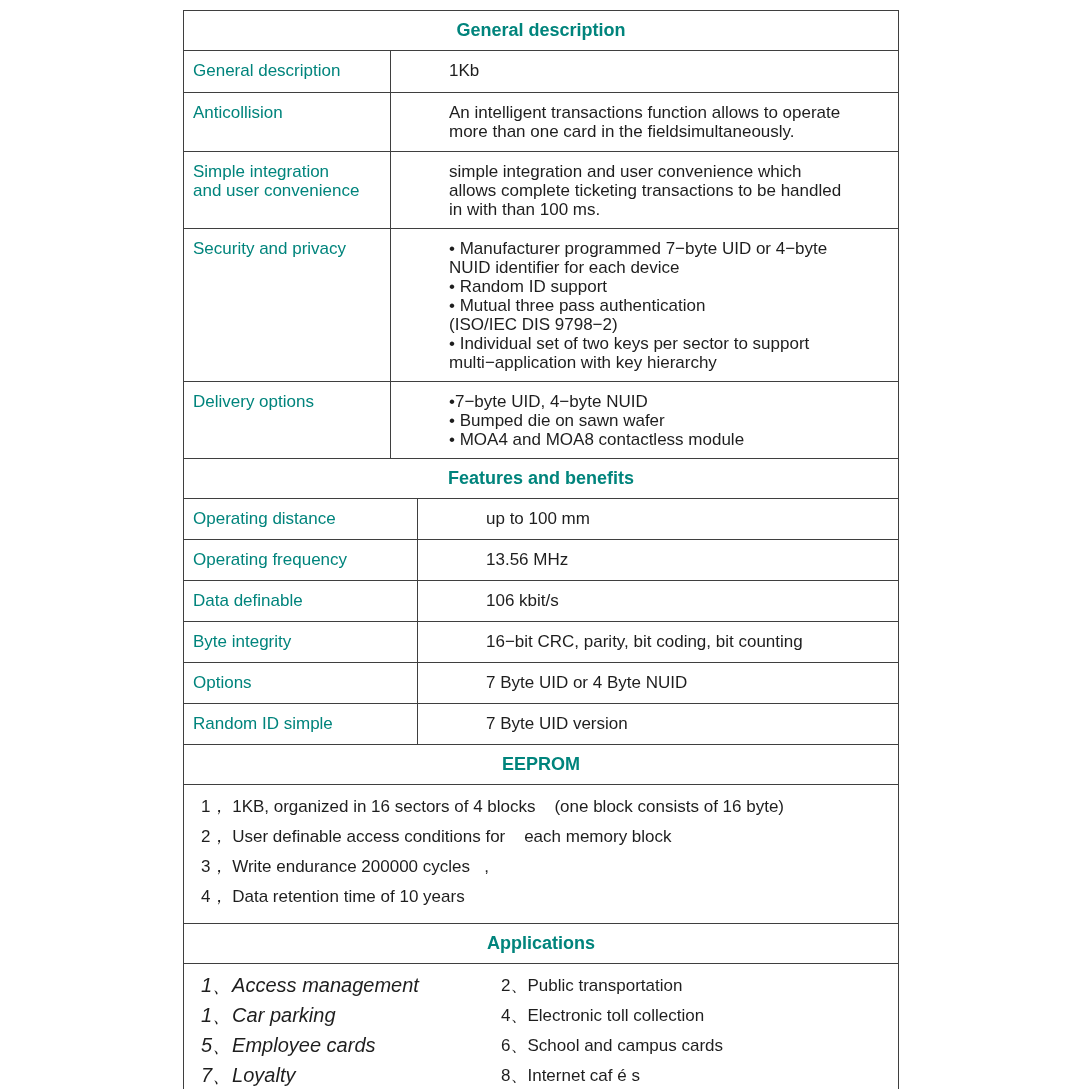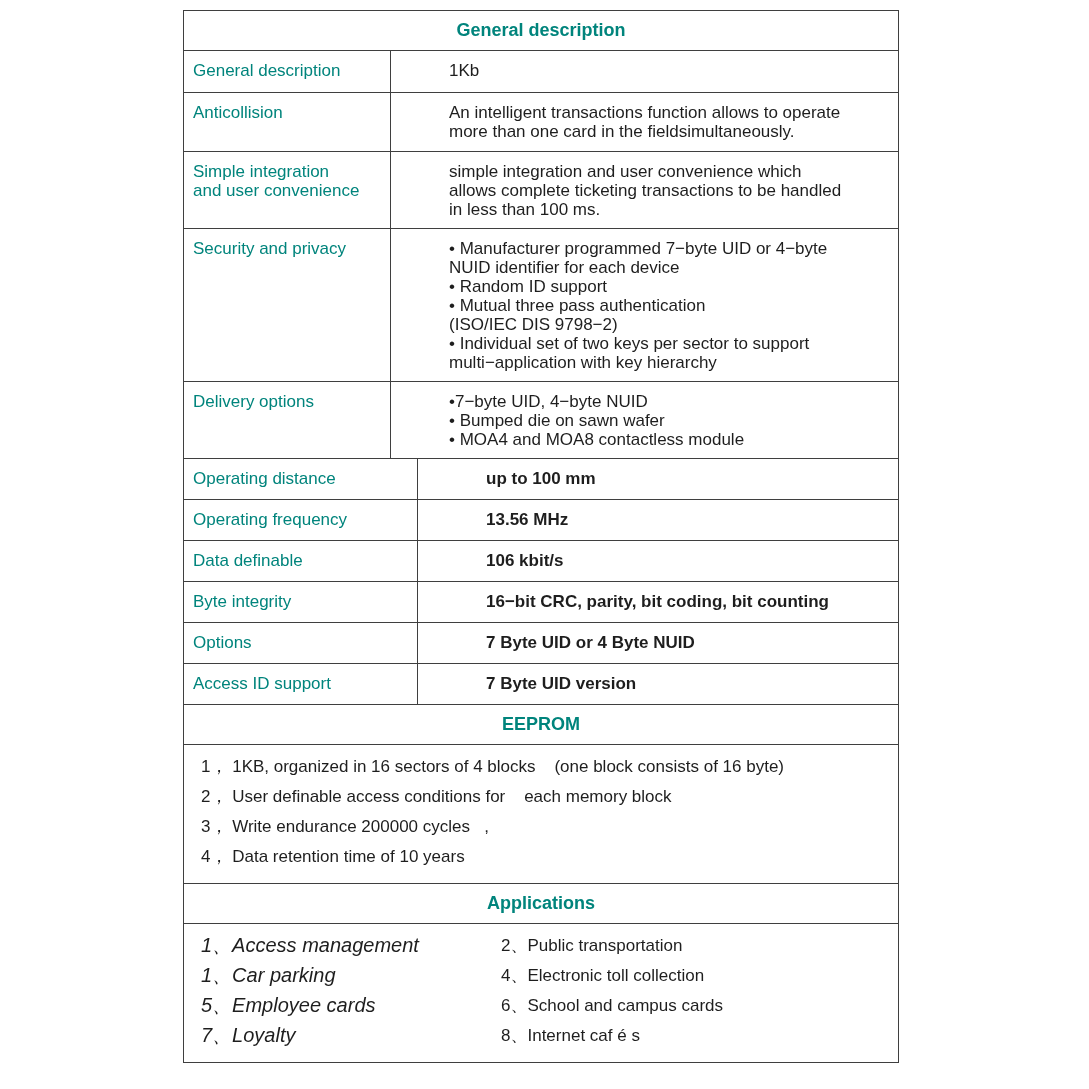"simple integration and user convenience which" div.val { text: less -> with }
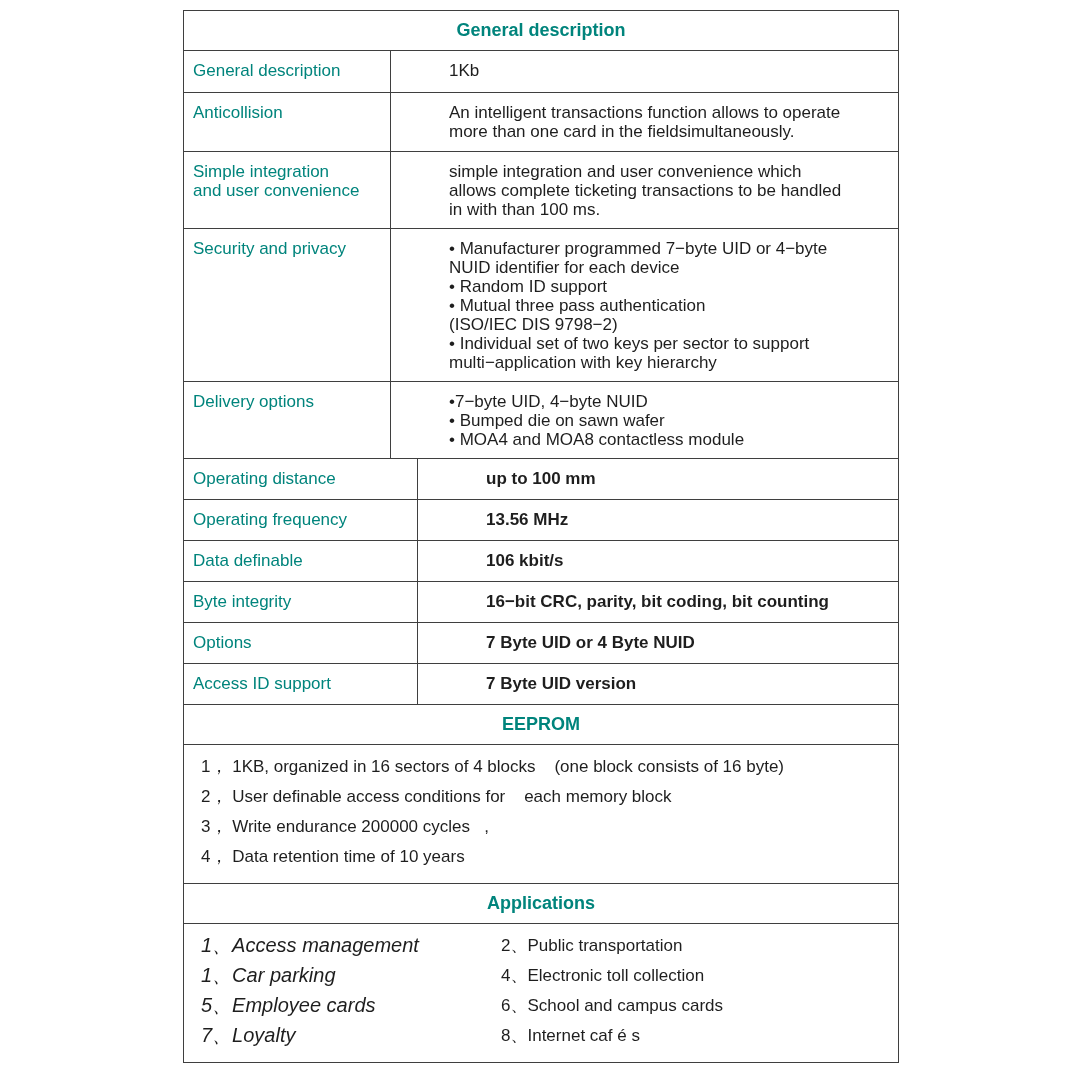"Features and benefits" div.hdr { html: none -> <div>Features and benefits</div> }
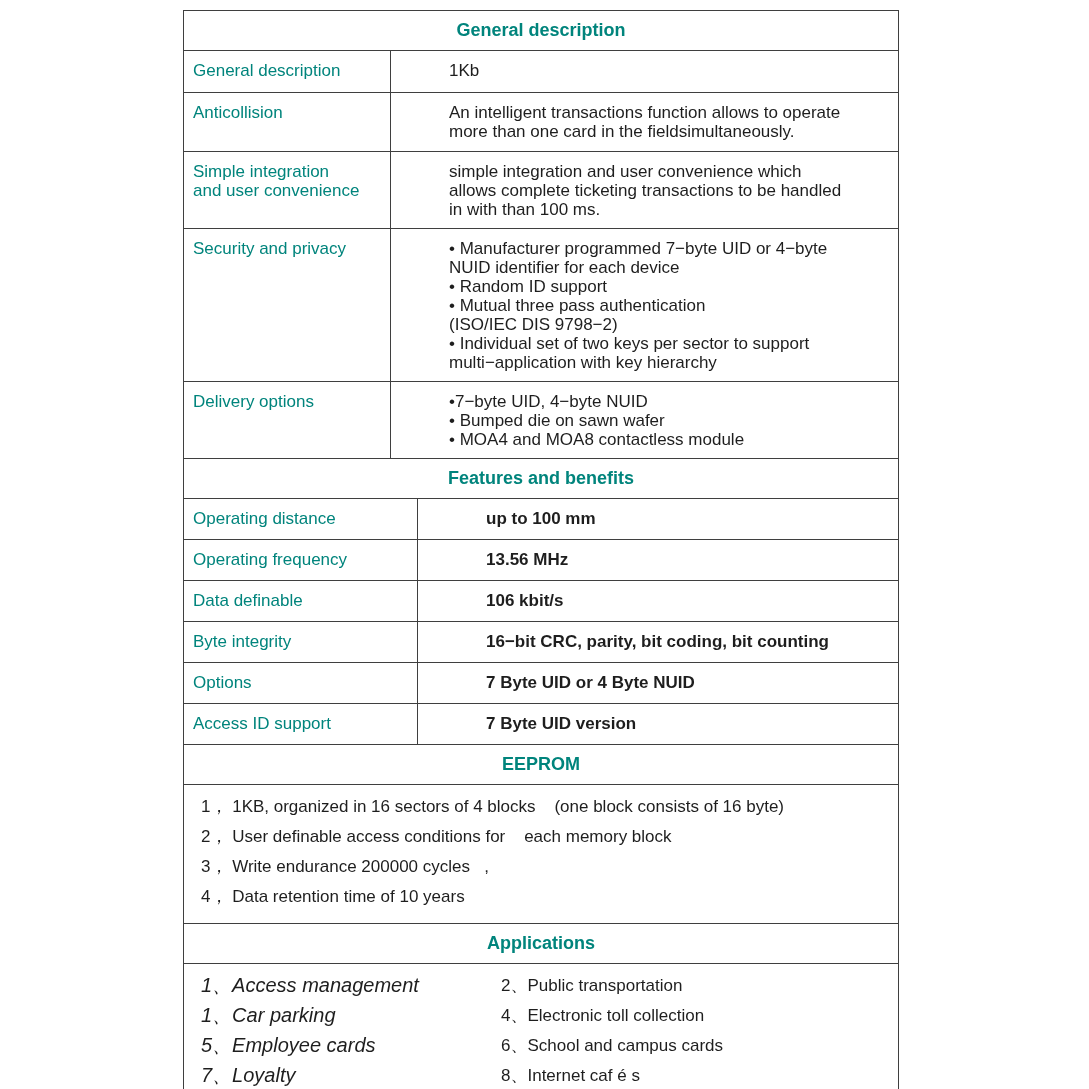"up to 100 mm" .sec-f .val { font-weight: bold -> none }
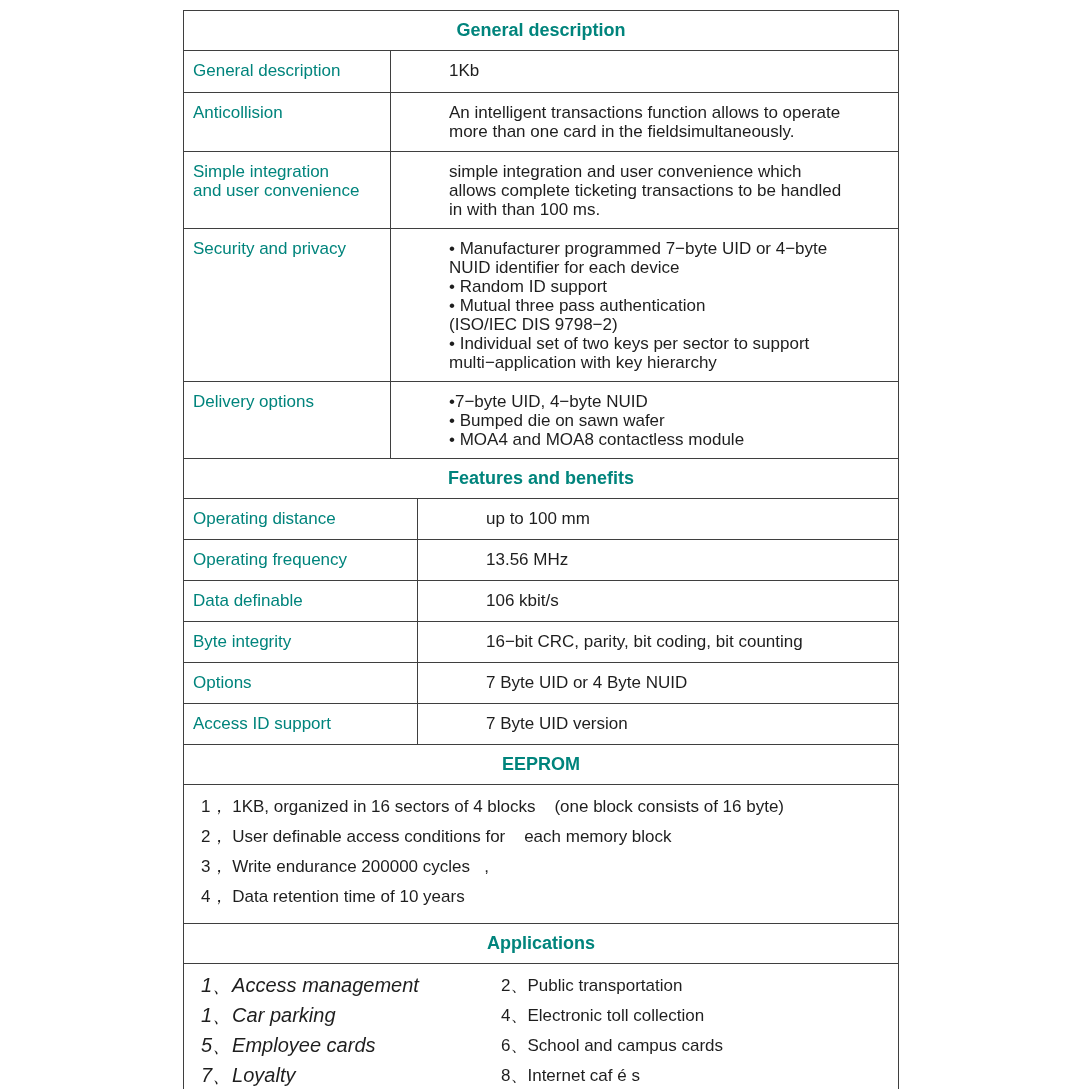"Access ID support" div.lbl { text: Access ID support -> Random ID simple }
